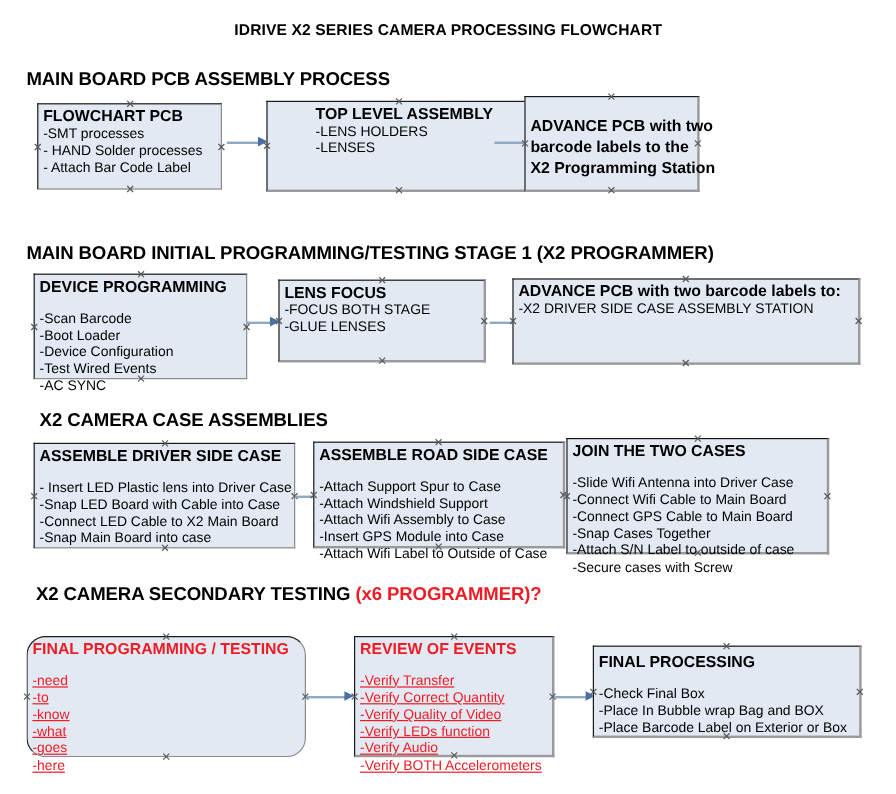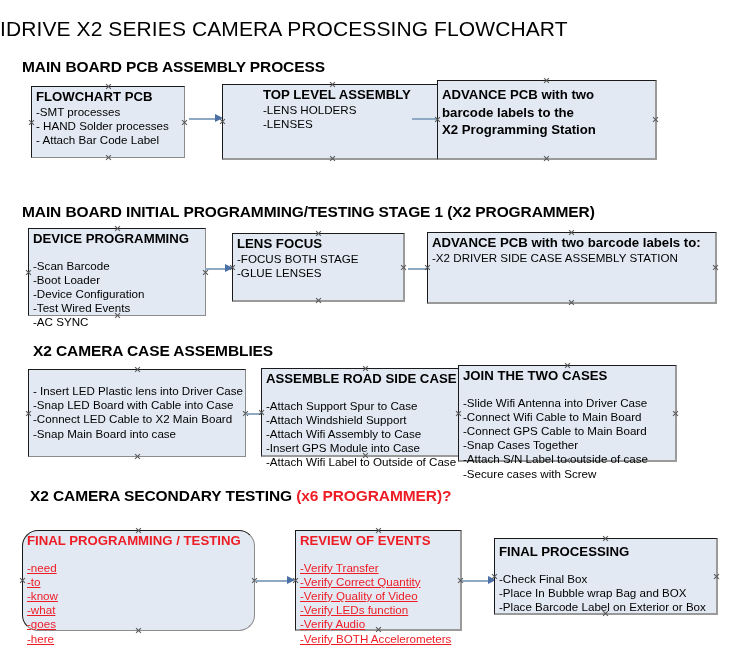"IDRIVE X2 SERIES CAMERA PROCESSING" .doc-title { font-size: 21px -> 13px; font-weight: normal -> bold; text-align: left -> center }
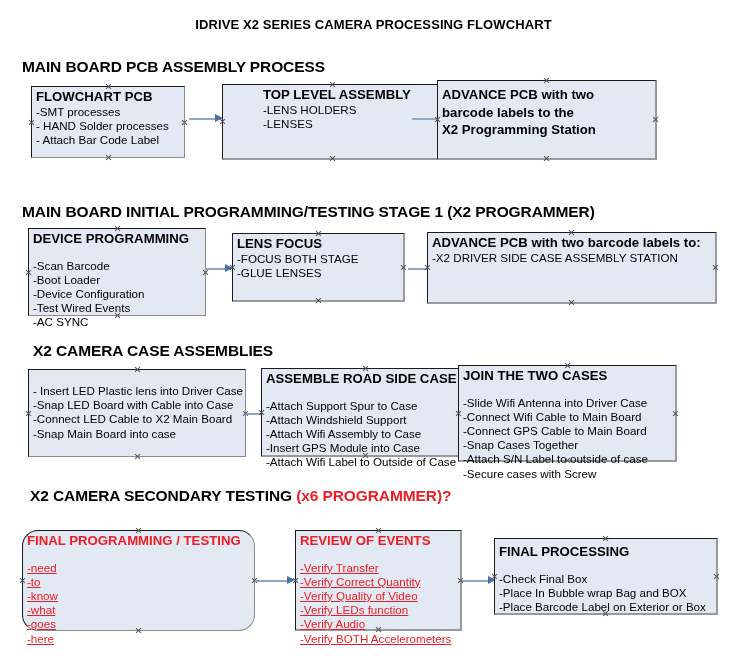"ADVANCE PCB with two" div.fc-box { padding-top: 5px -> 15px; width: 220px -> 146px }
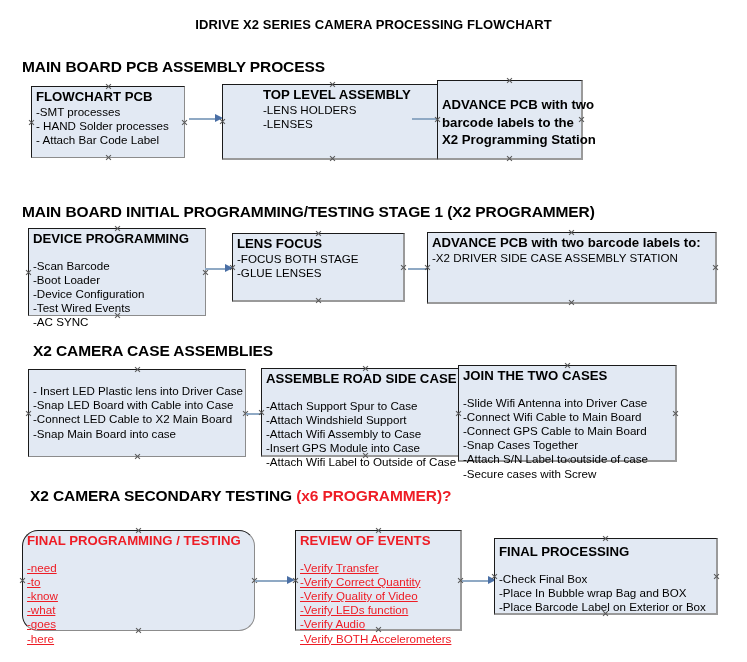"ASSEMBLE DRIVER SIDE CASE" div.box-title { html: none -> <div>ASSEMBLE DRIVER SIDE CASE</div> }
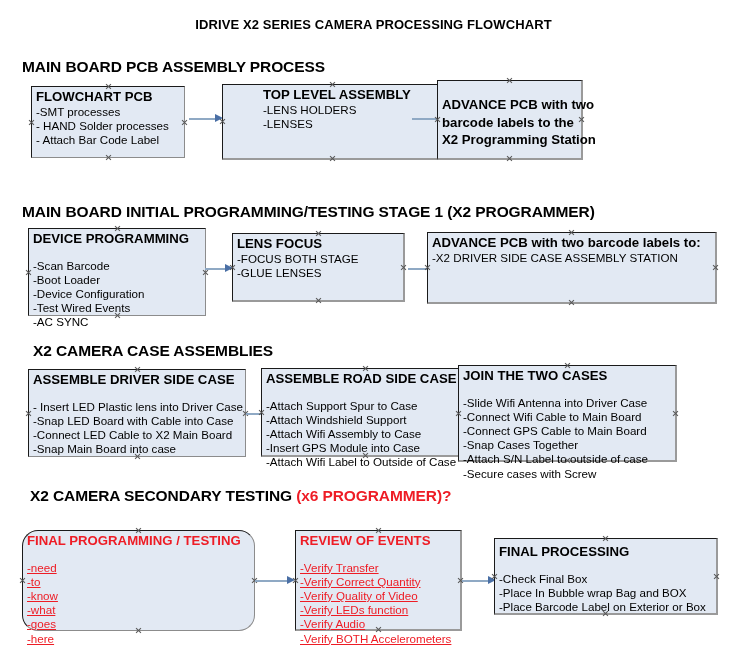"JOIN THE TWO CASES" div.fc-box { left: 458px -> 472px }
